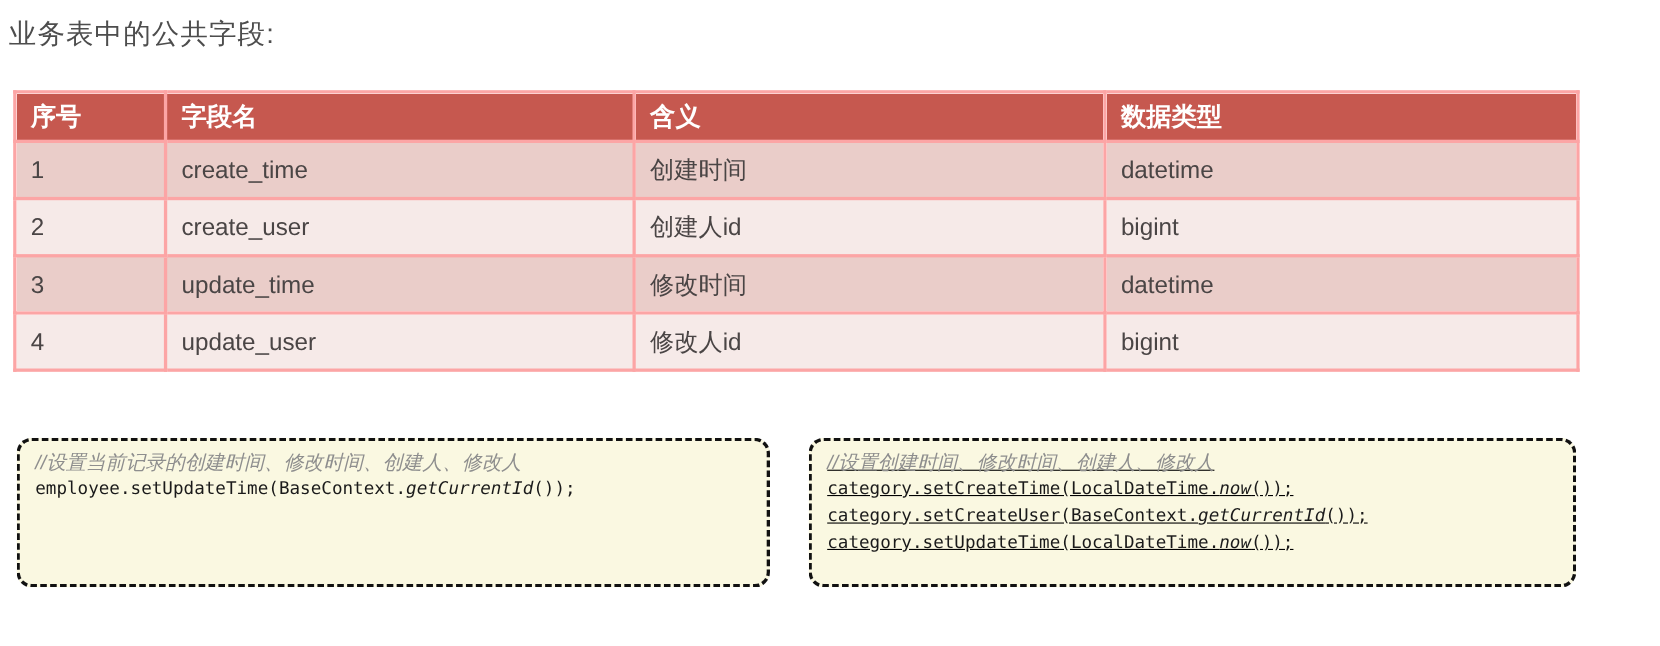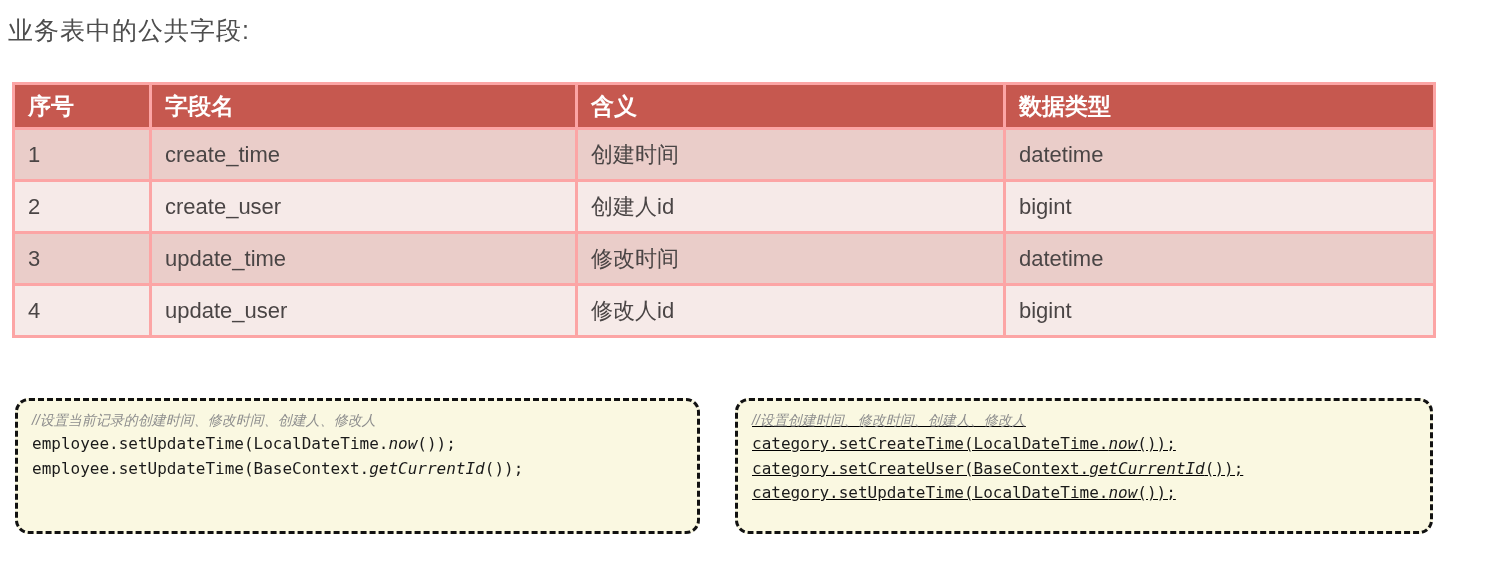"//设置当前记录的创建时间、修改时间、创建人、修改人" .comment { font-size: 14px -> 18px }
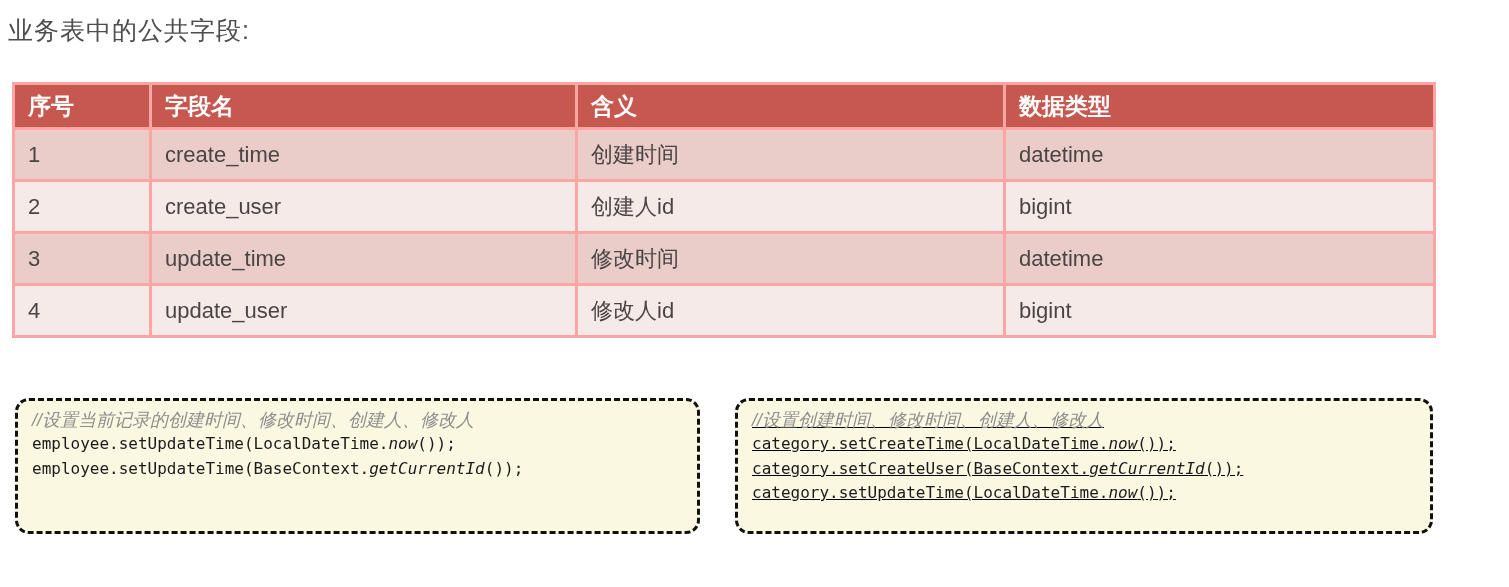"employee.setUpdateTime(LocalDateTime.now" div.code-line { html: <div><span>employee.setUpdateTime(LocalDateTime.</span><span>now</span><span>());</span></div> -> none }
